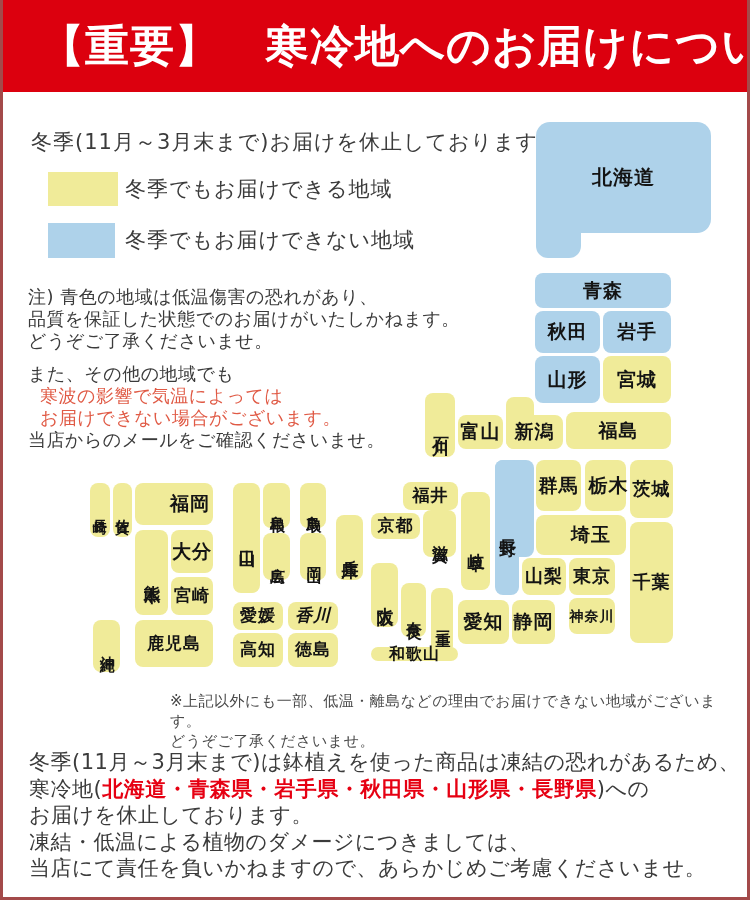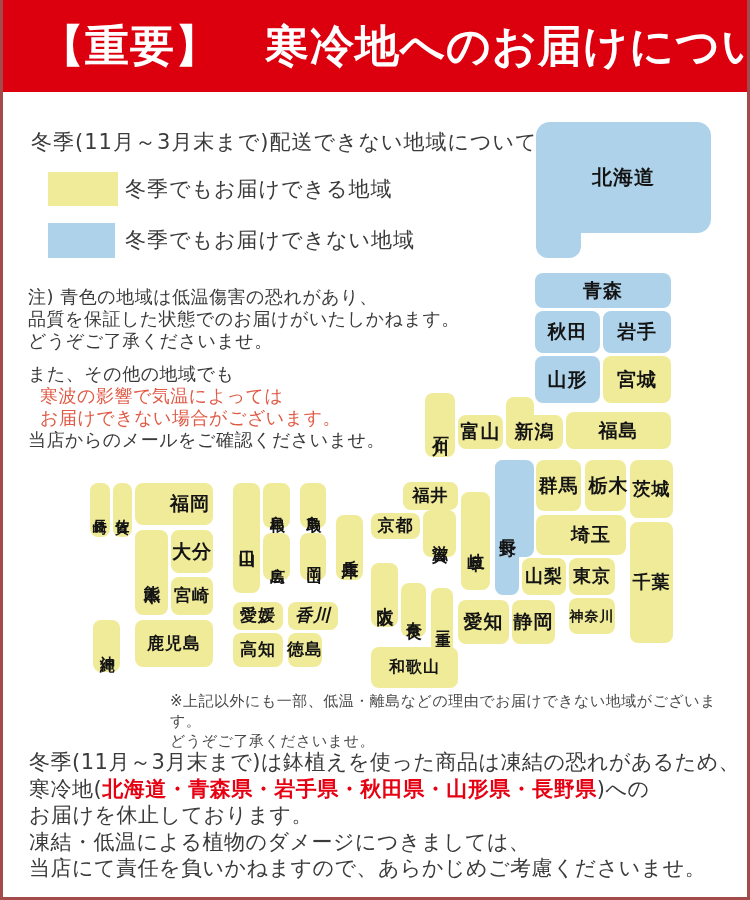"冬季(11月～3月末まで)配送できない地域について" div.legend-title { text: 配送できない地域について -> お届けを休止しております }
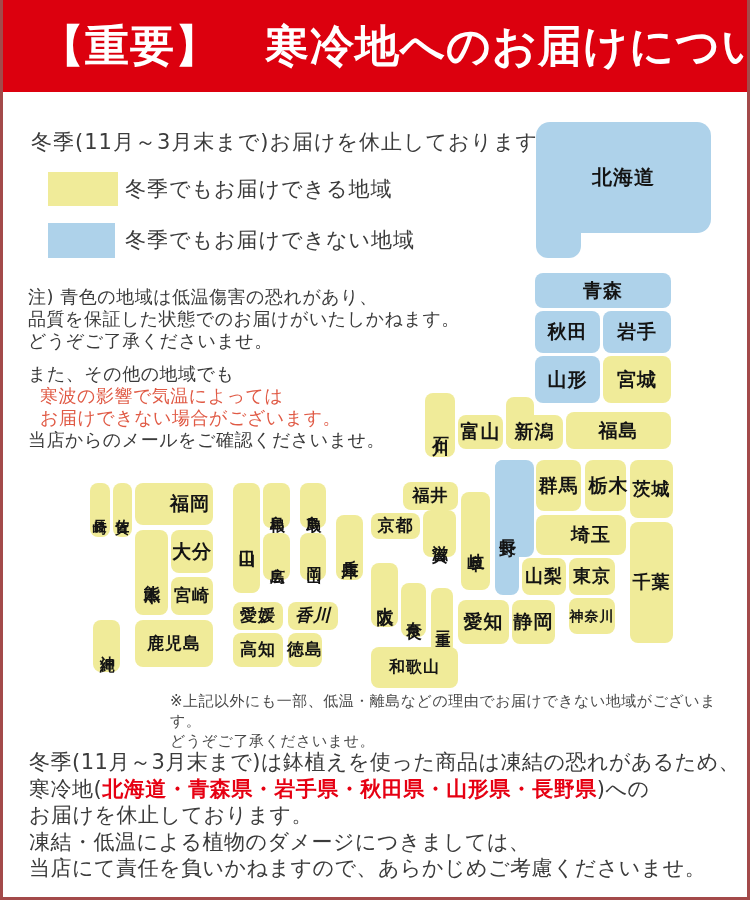"徳島" div.pref { width: 34px -> 50px }
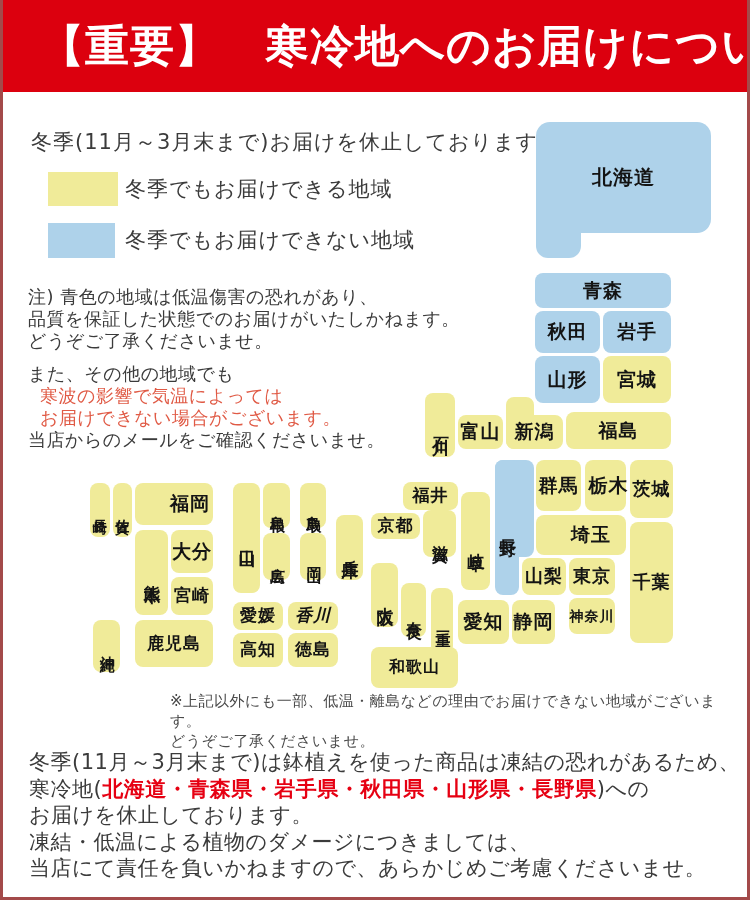"和歌山" div.pref { height: 41px -> 14px }
